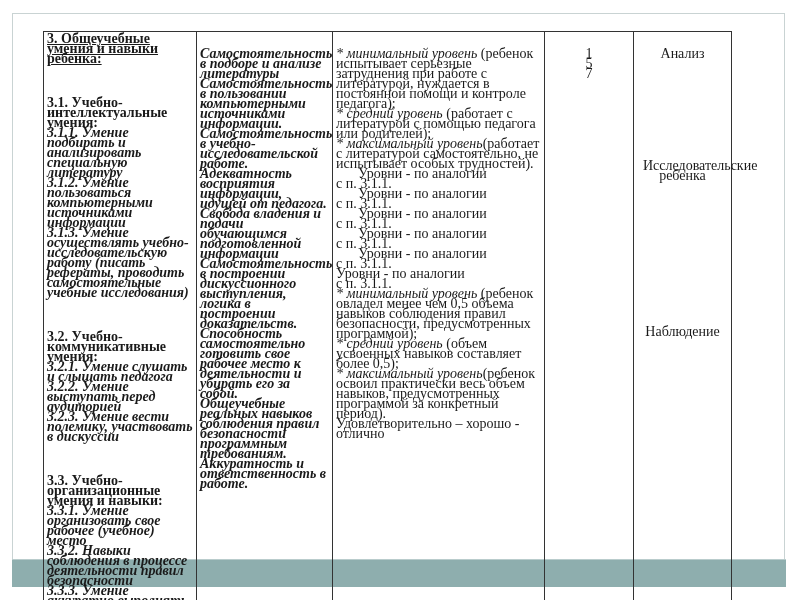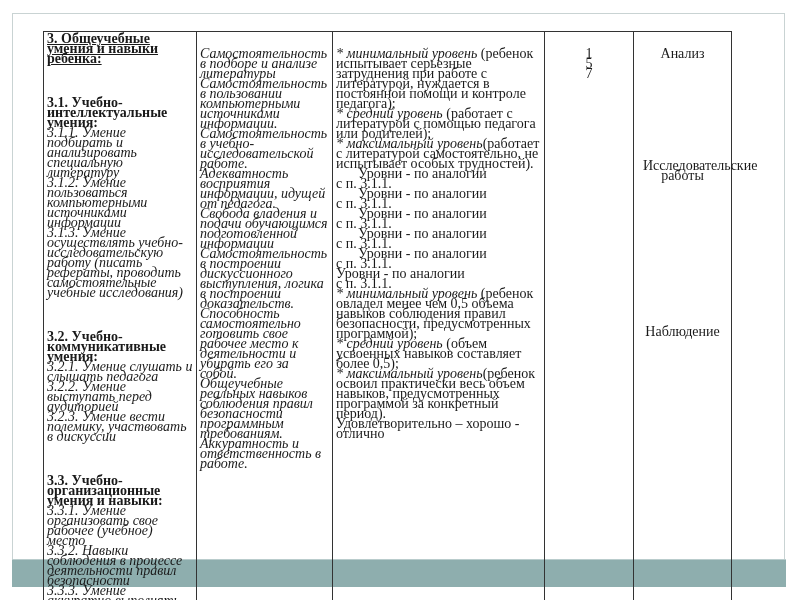"Самостоятельность в подборе и анализе" .bi { font-weight: normal -> bold }
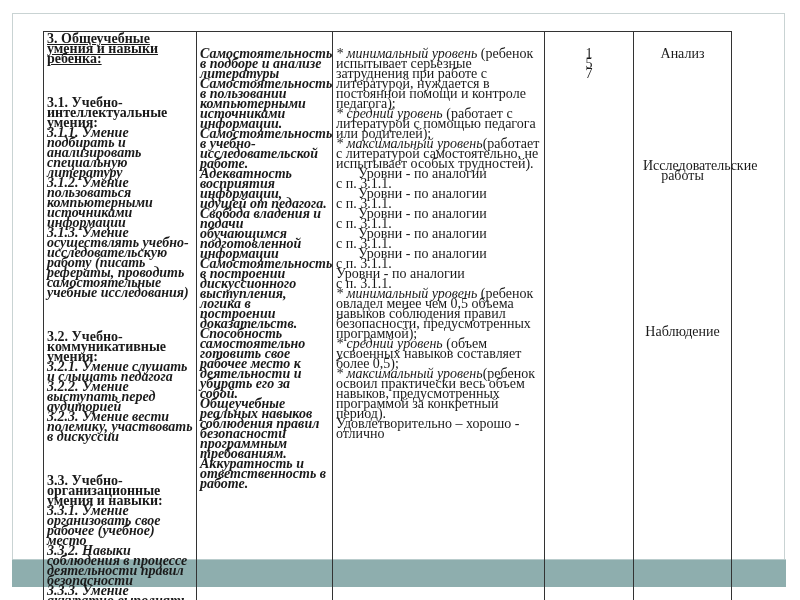"Исследовательские работы" span.v { text: работы -> ребенка }
